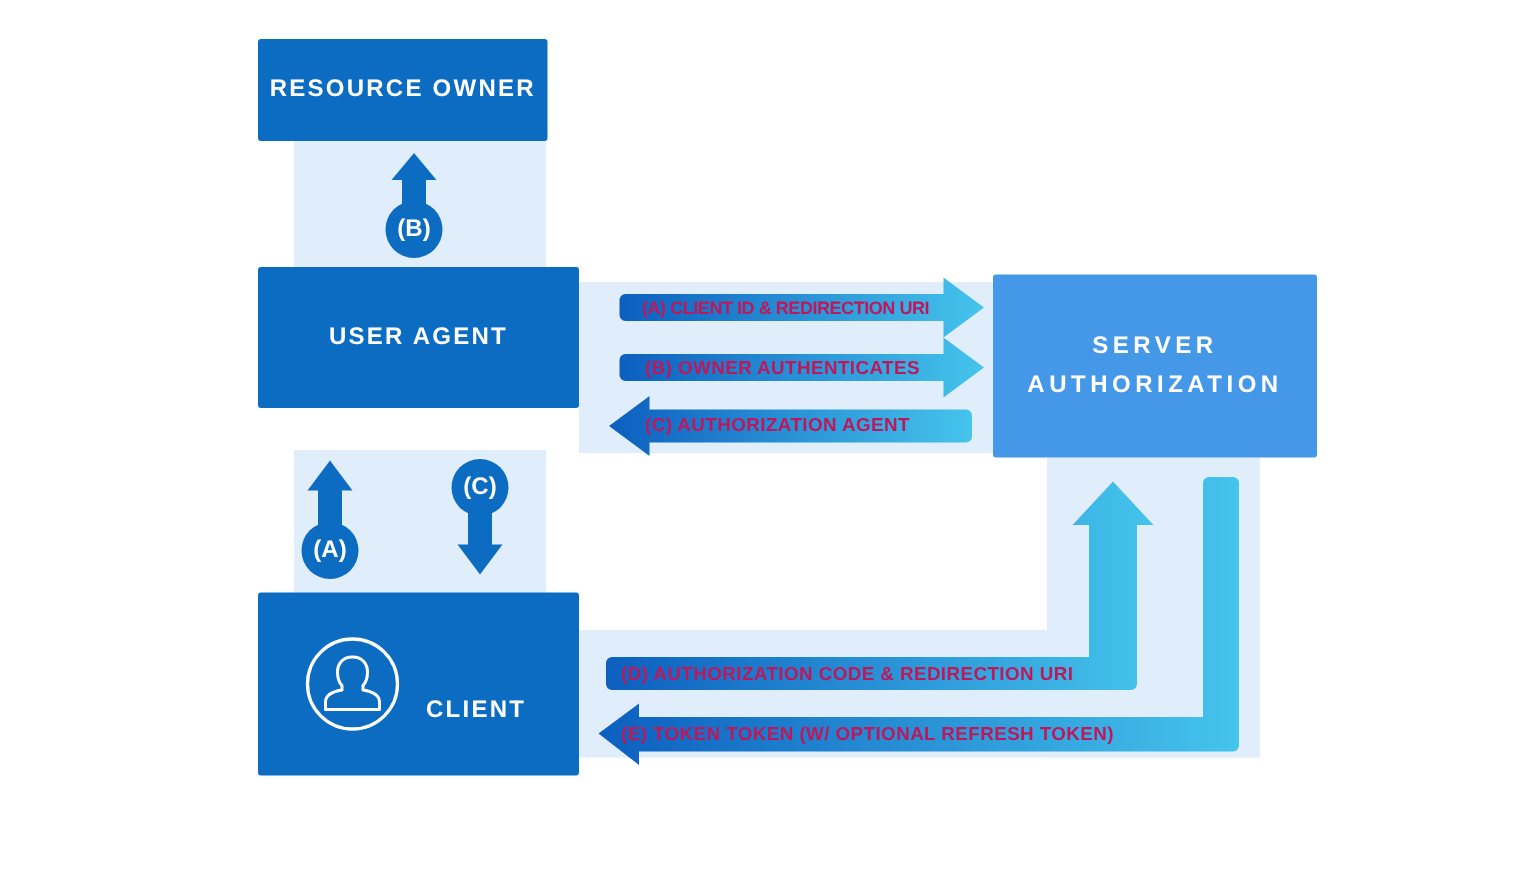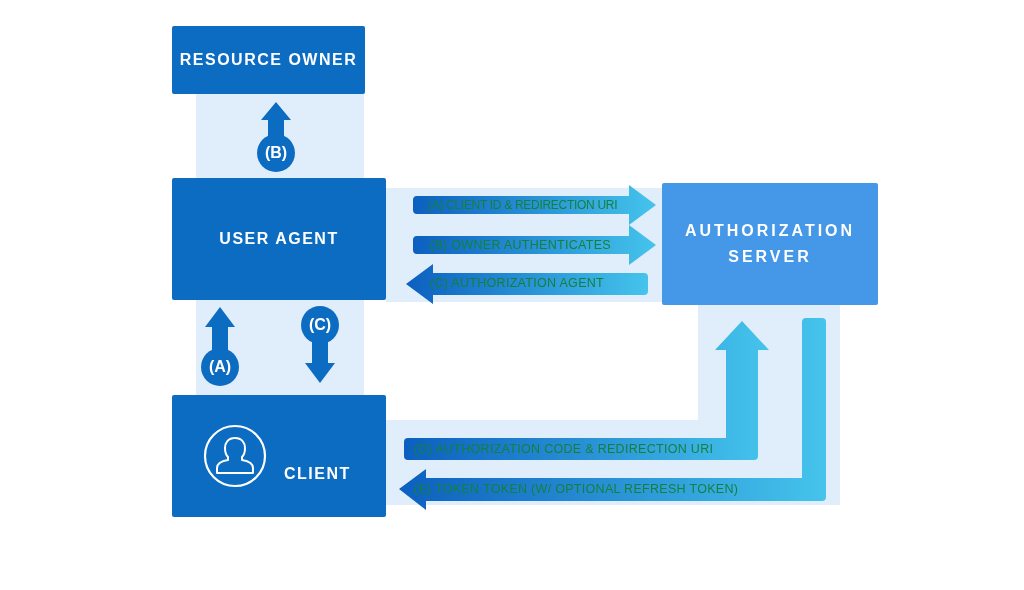"(A) CLIENT ID & REDIRECTION" .lbl { color: #15803d -> #be185d; font-weight: normal -> bold }
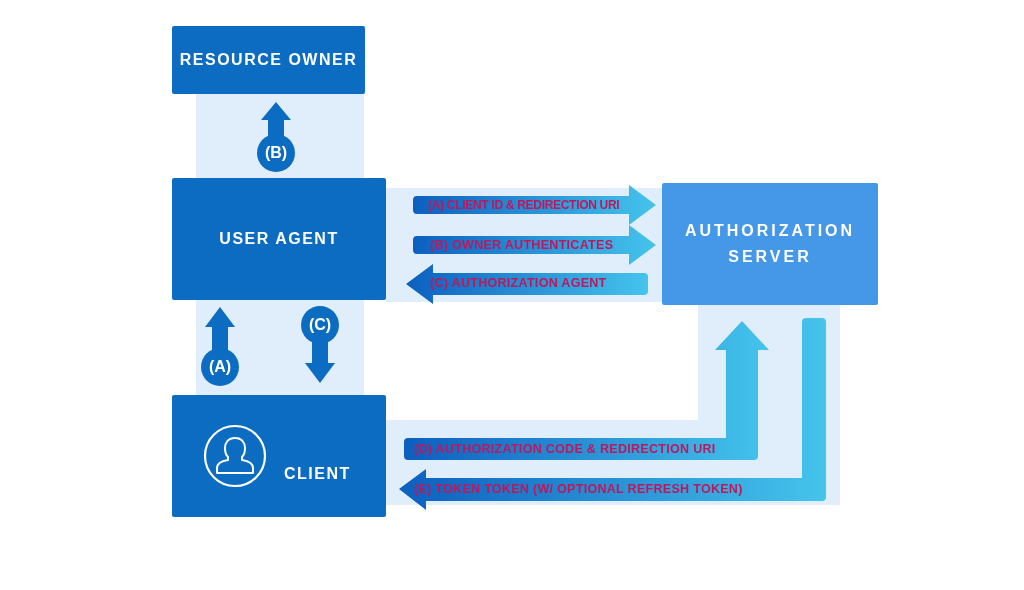"USER AGENT" div.box { height: 122px -> 94px }
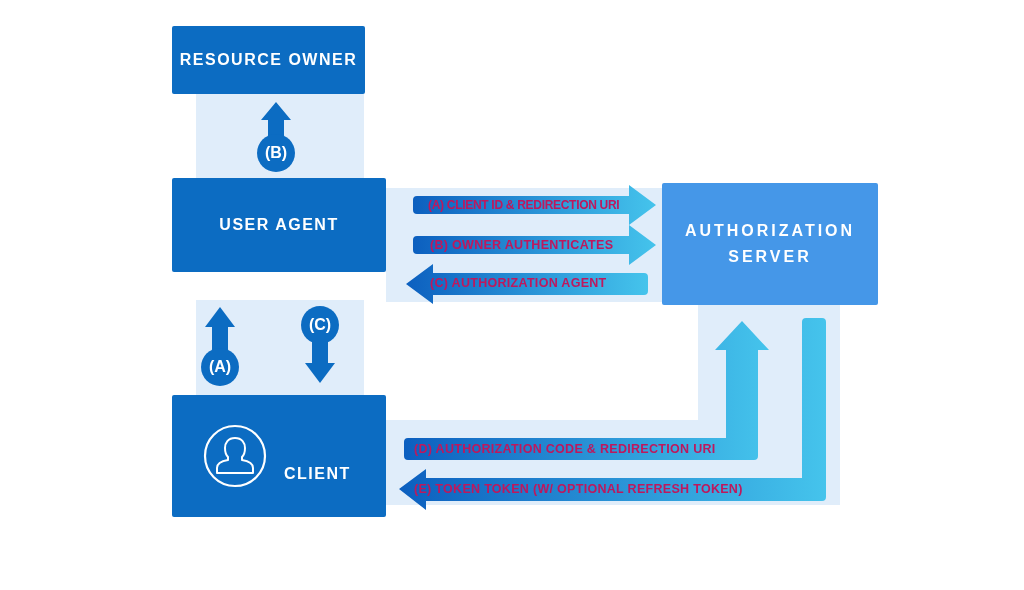"AUTHORIZATION" div { order: before "SERVER" -> after "SERVER" }
